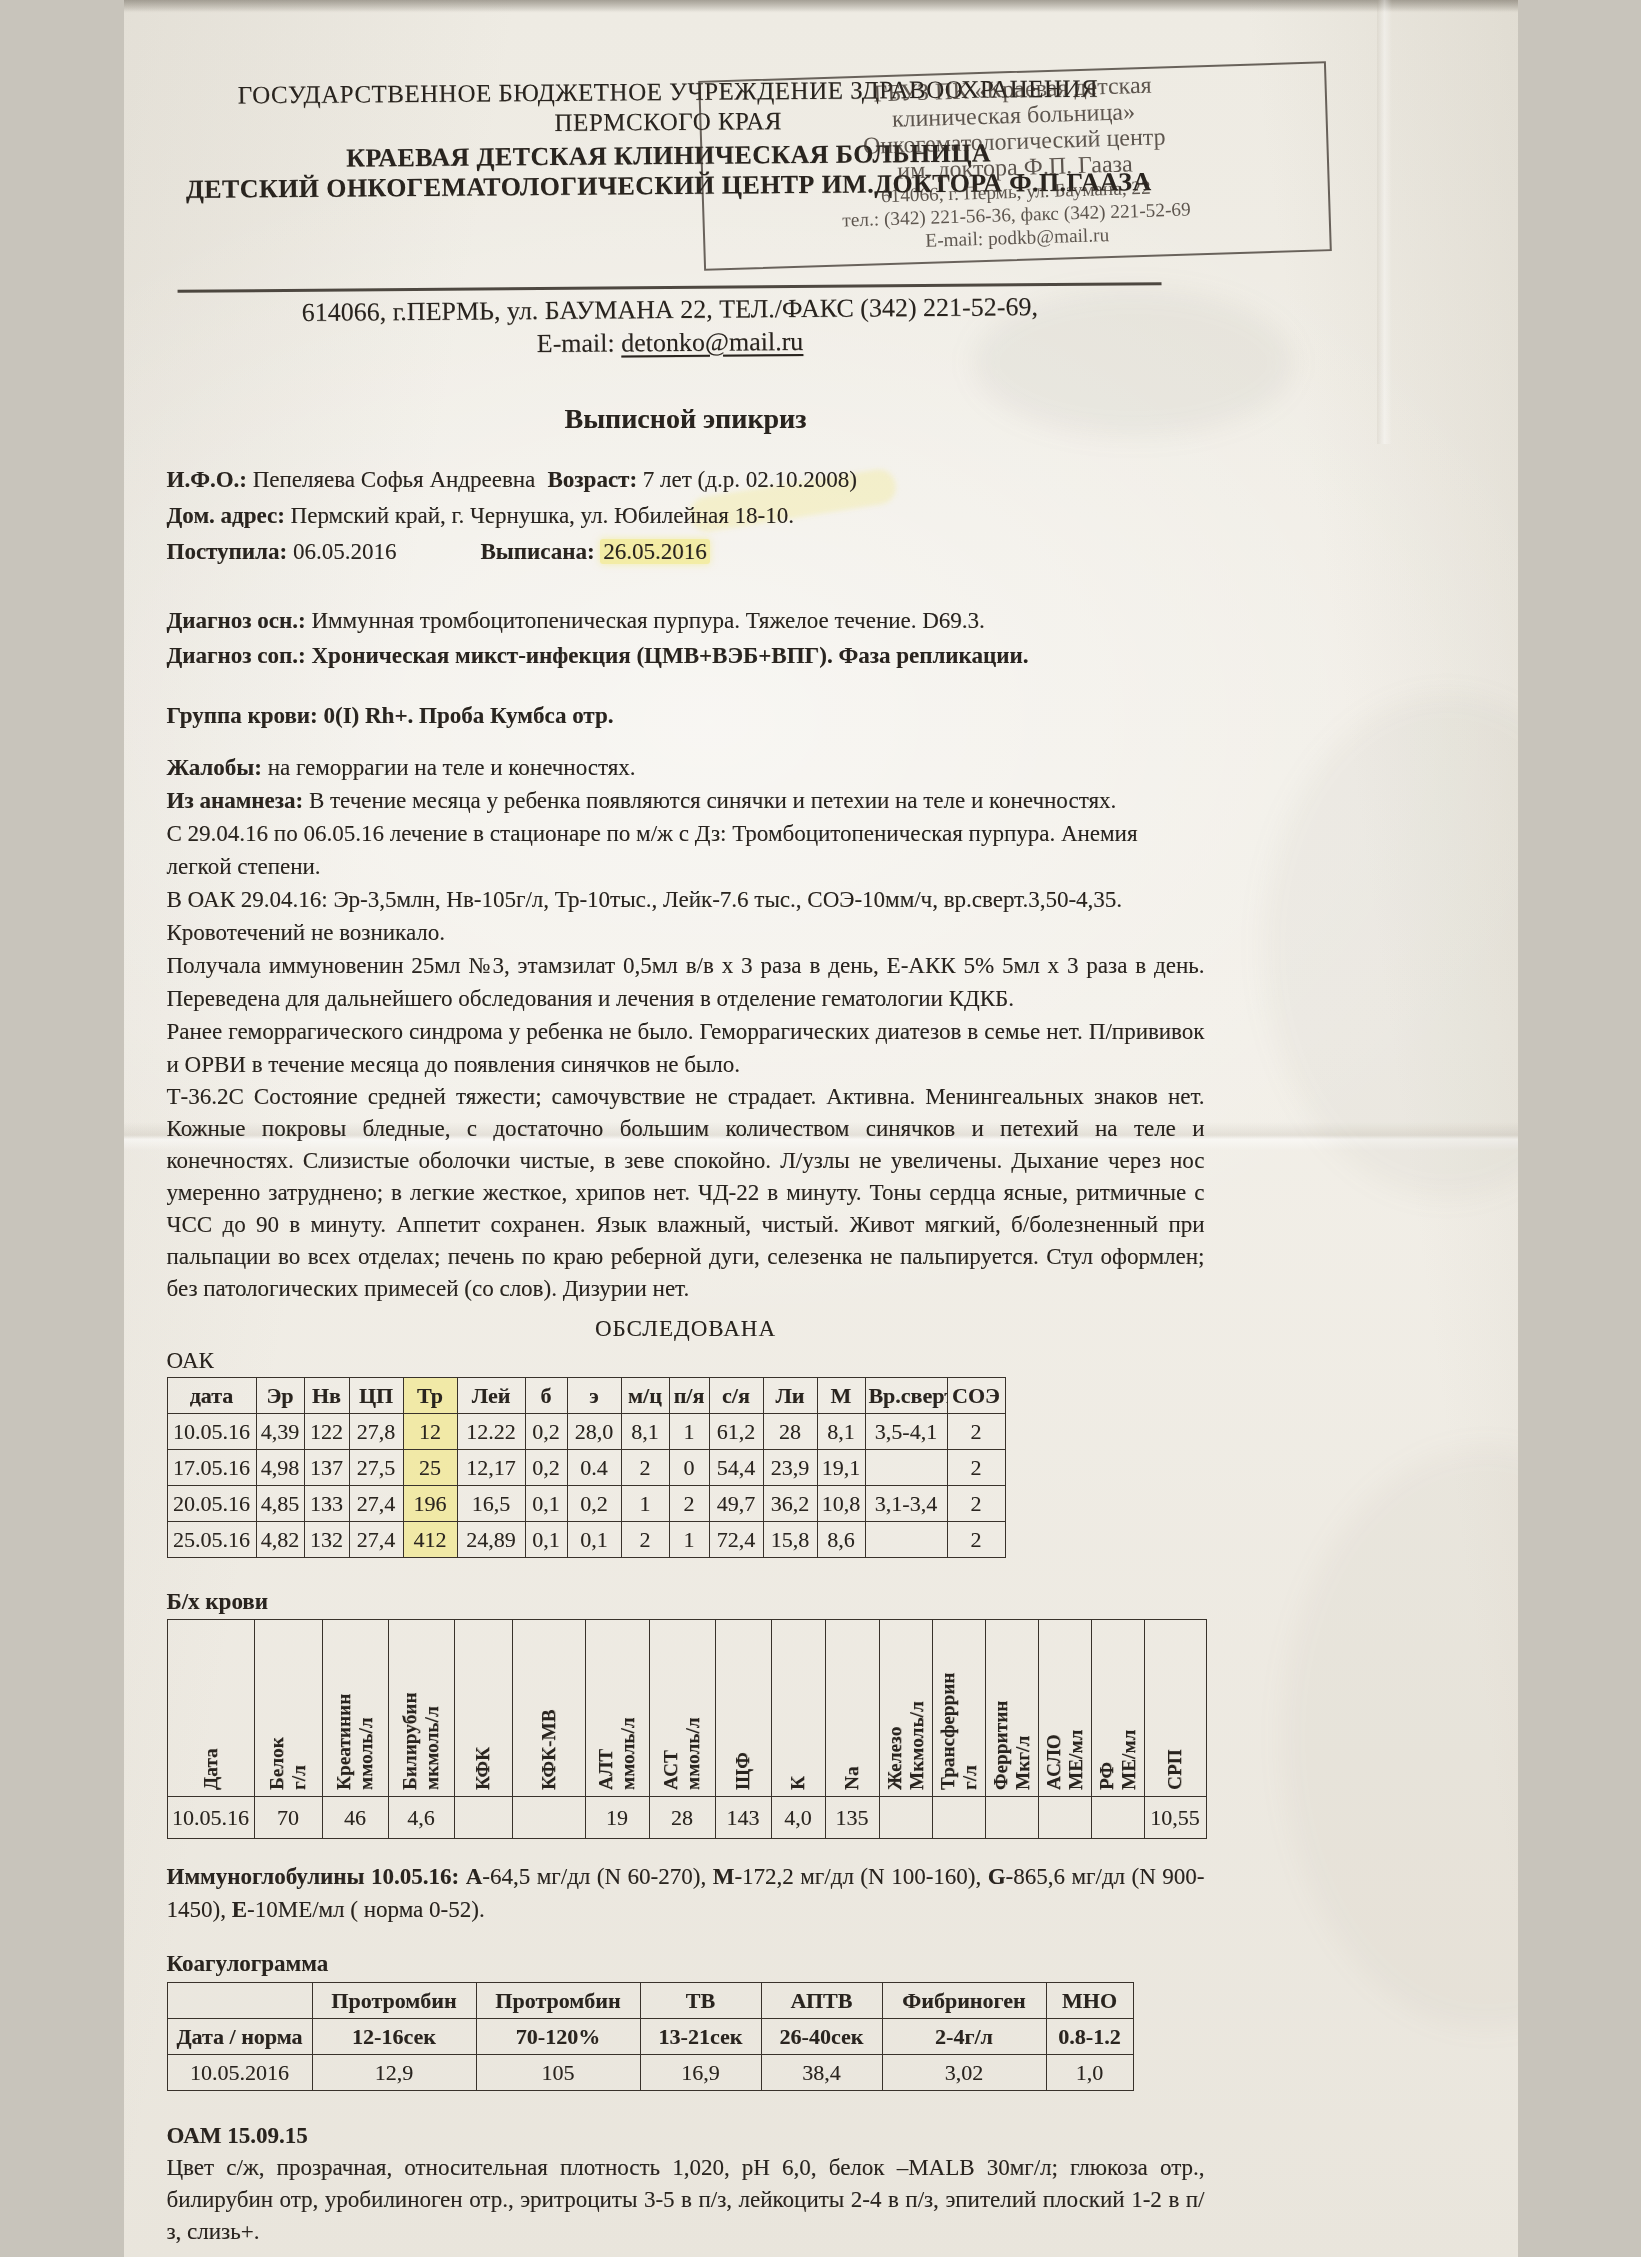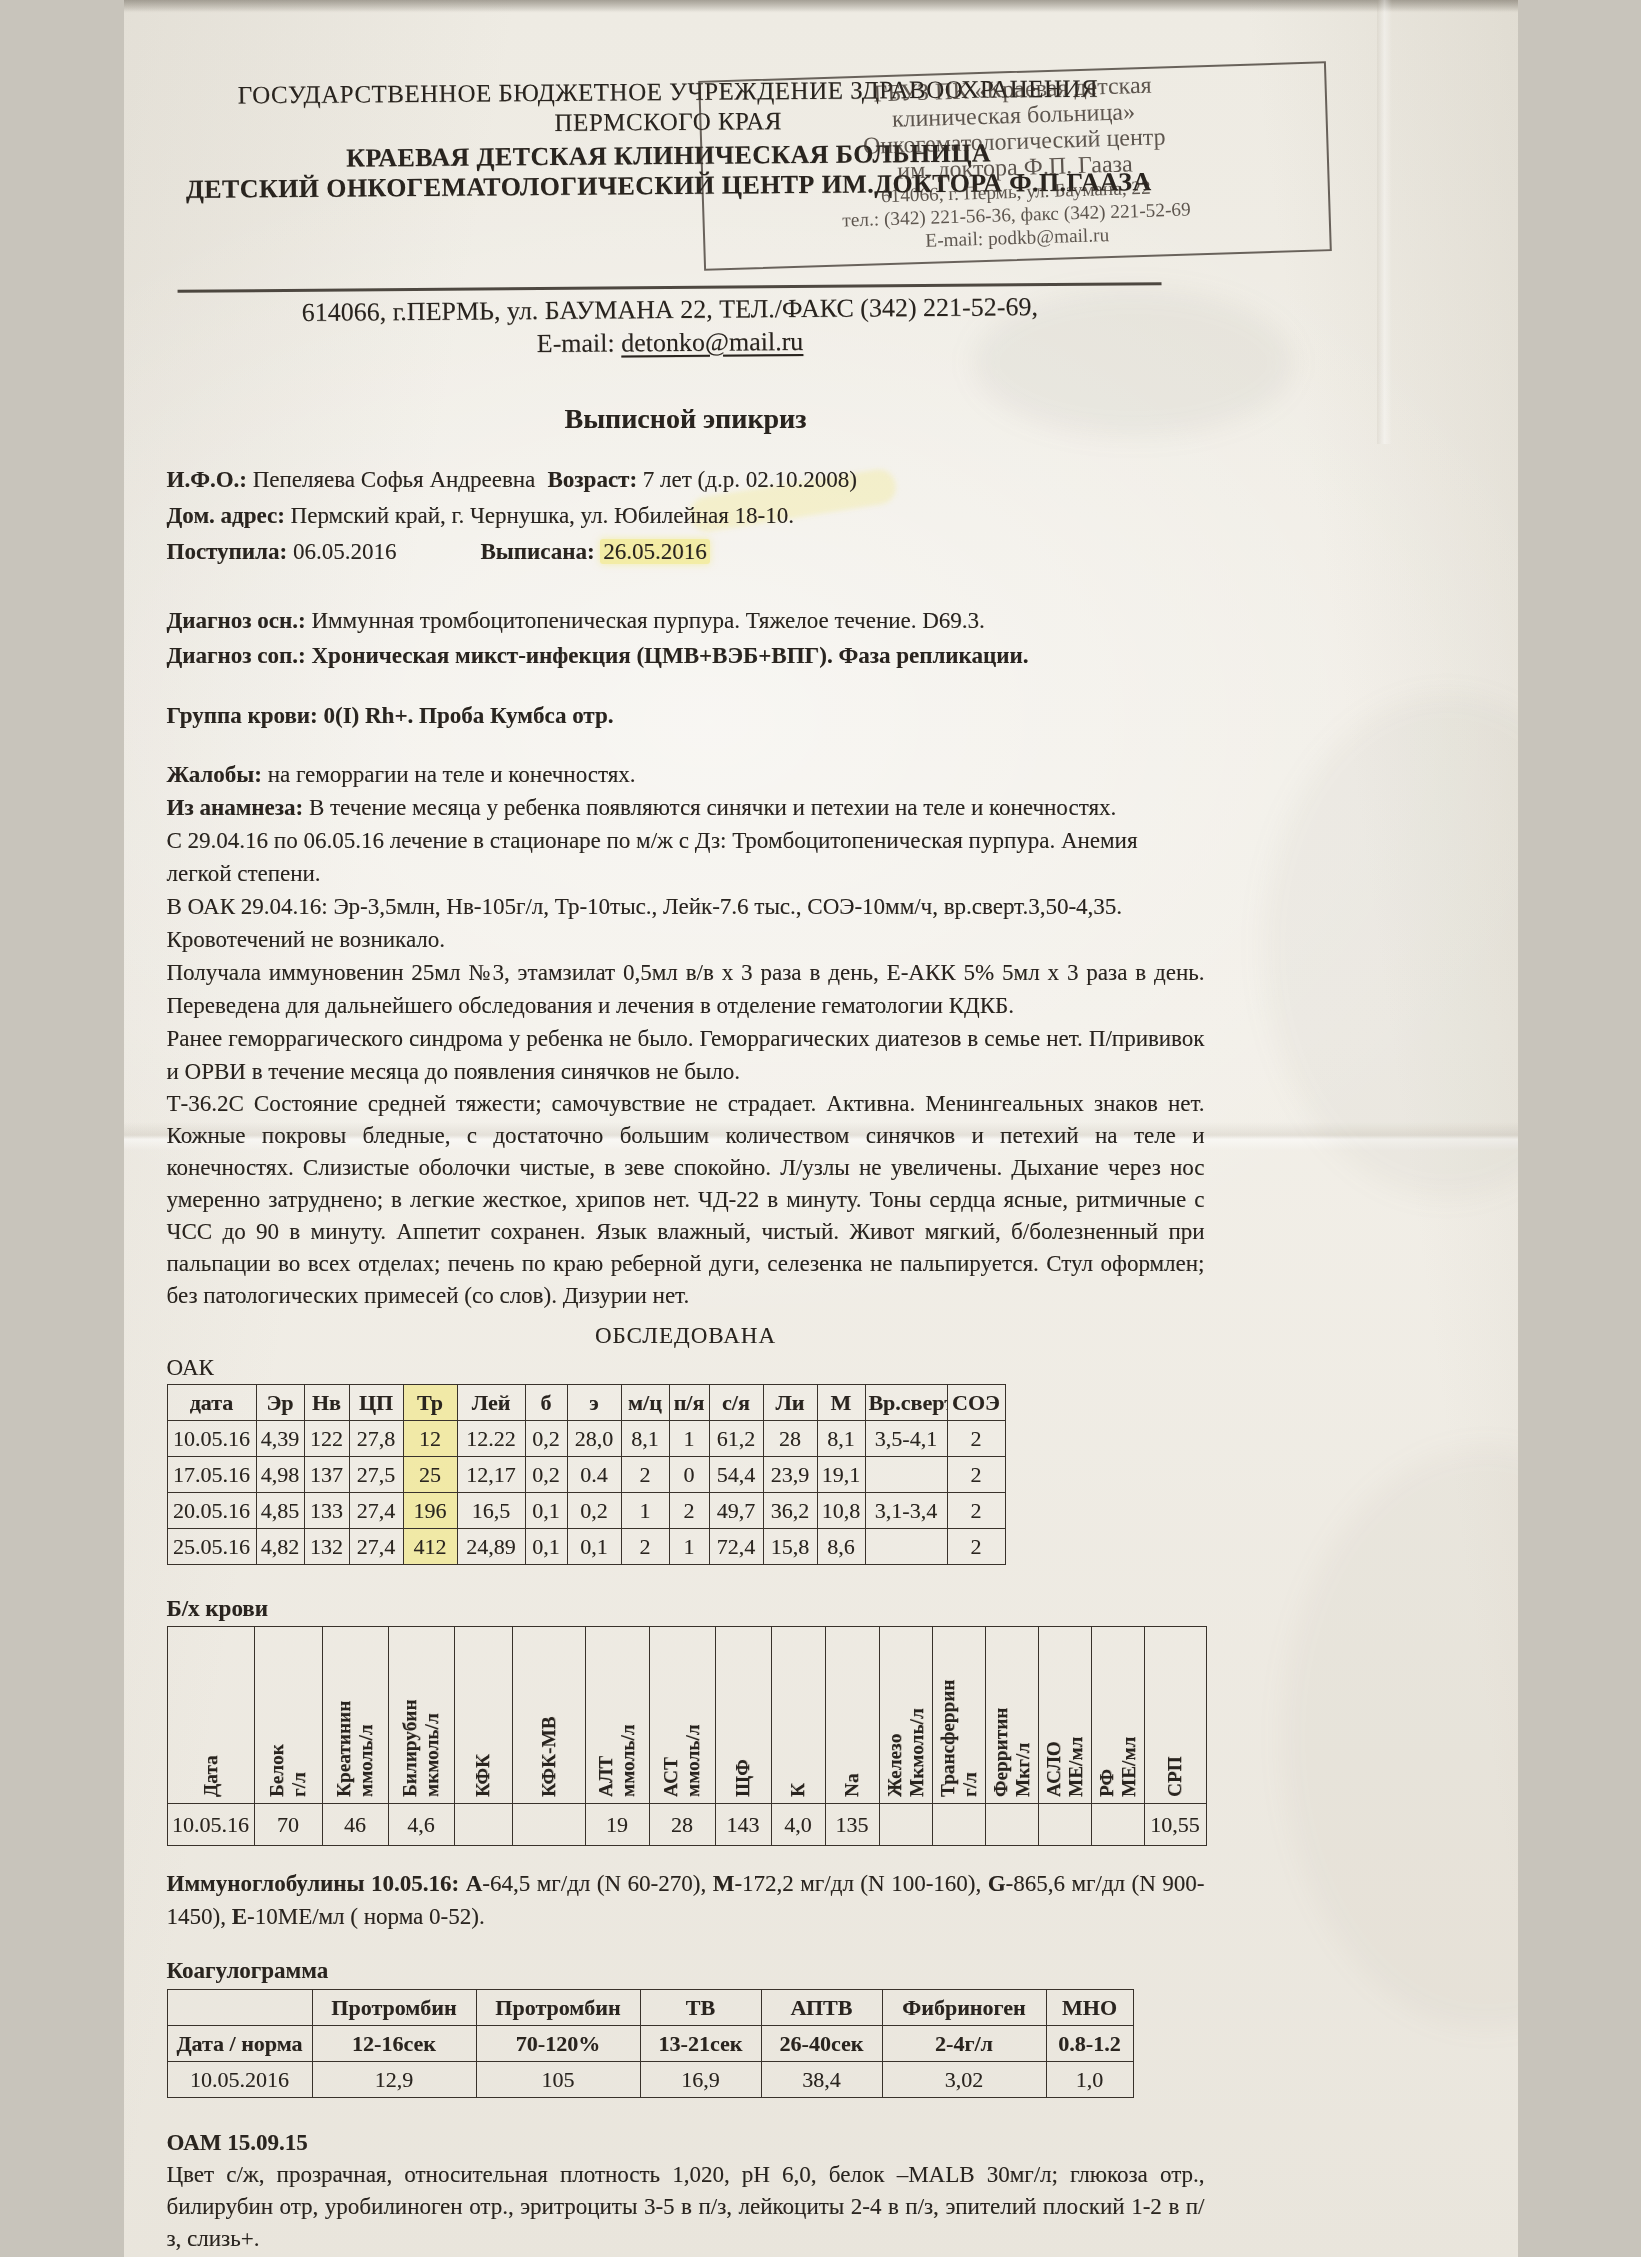"Жалобы: на геморрагии на теле" .blk-anam { margin-top: 25px -> 18px }
